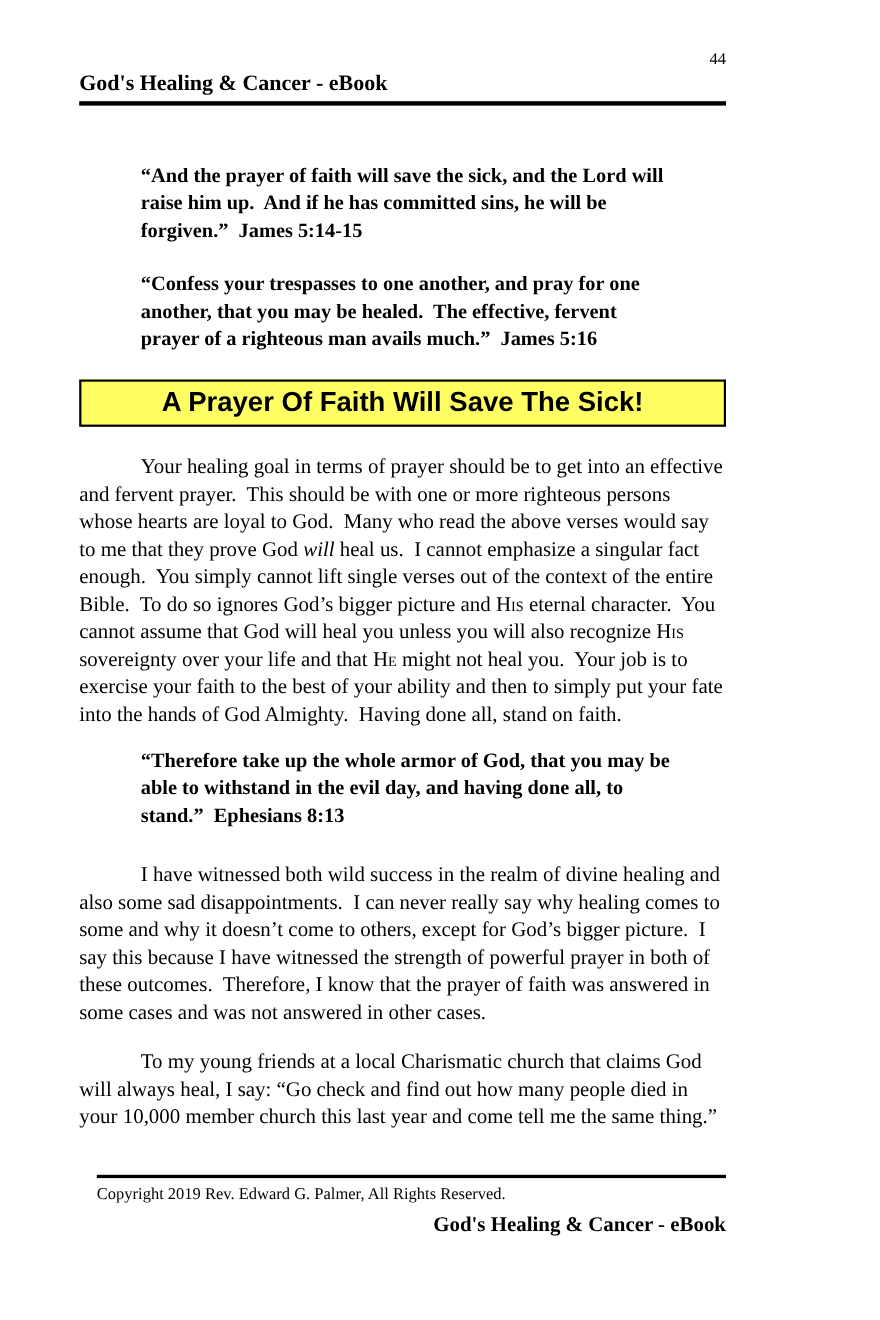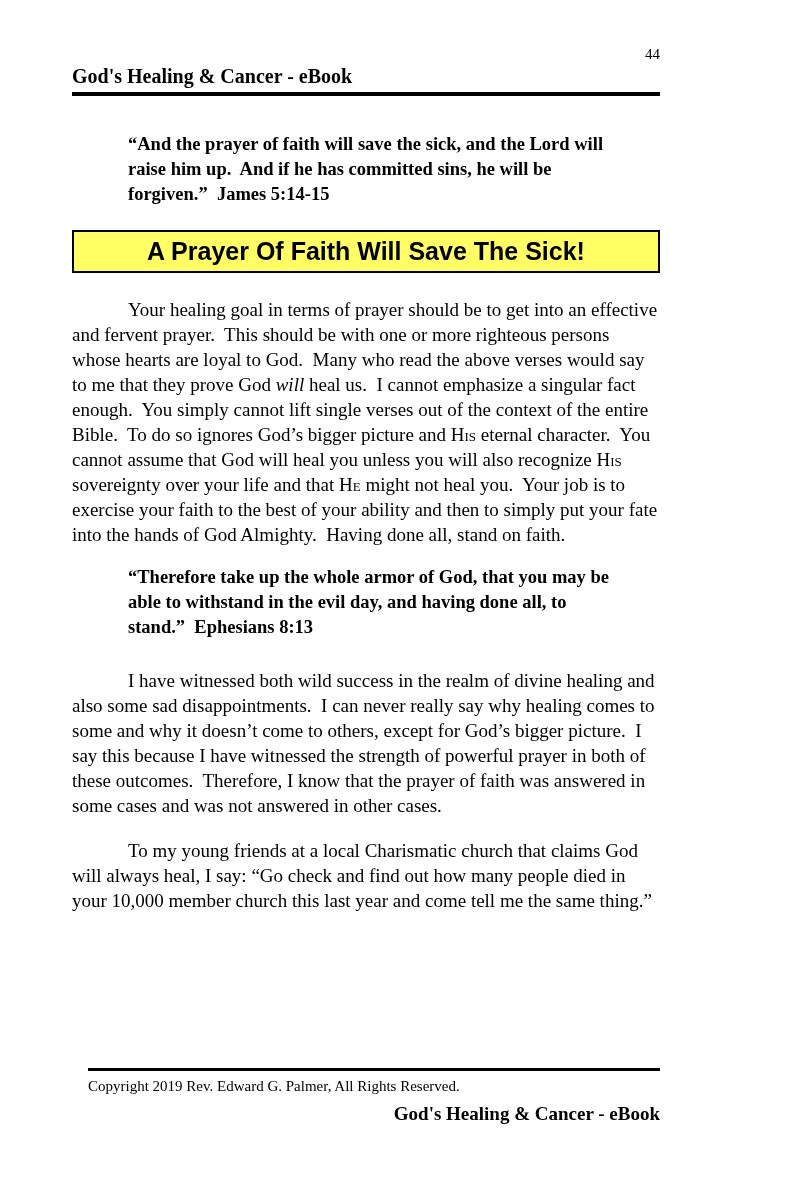"“And the prayer of faith" .quote-1 { margin-top: 36px -> 52px }
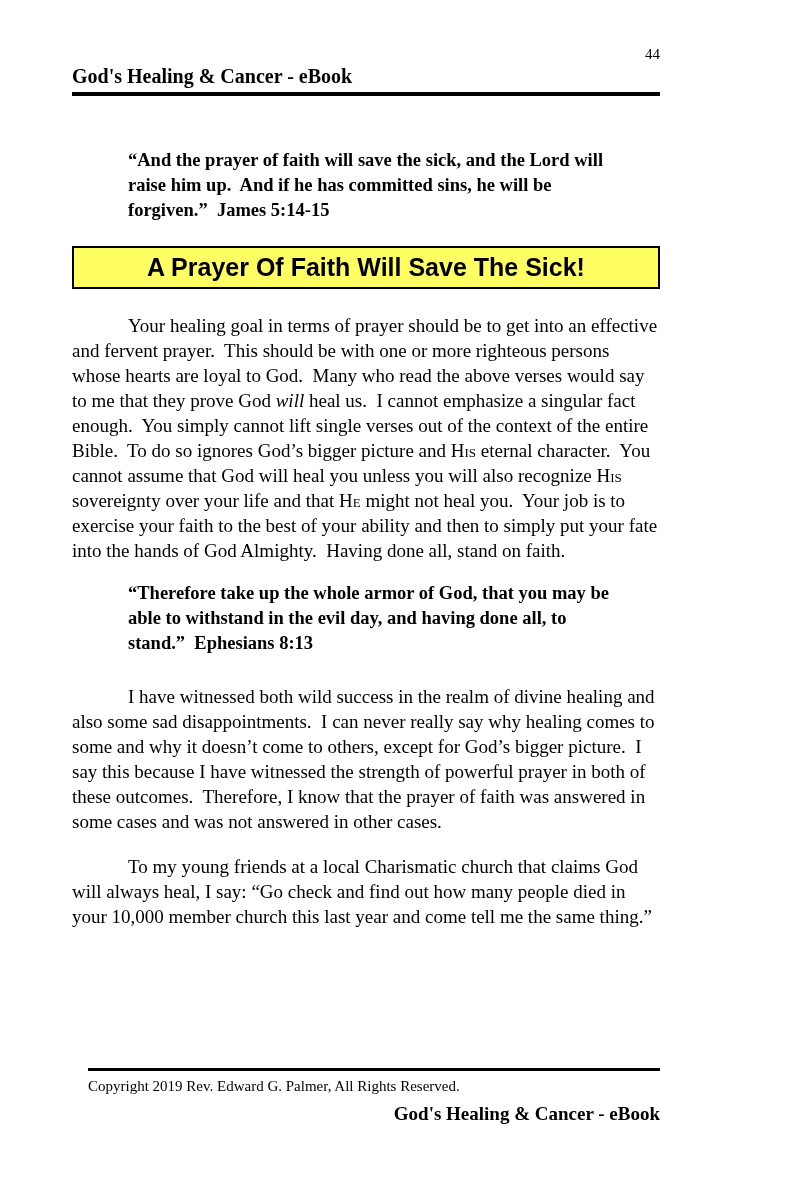"“Confess your trespasses to one" p.quote { html: none -> <p>“Confess your trespasses to one another, and pray for one another, that you may be healed. The effective, fervent prayer of a righteous man avails much.” James 5:16</p> }
